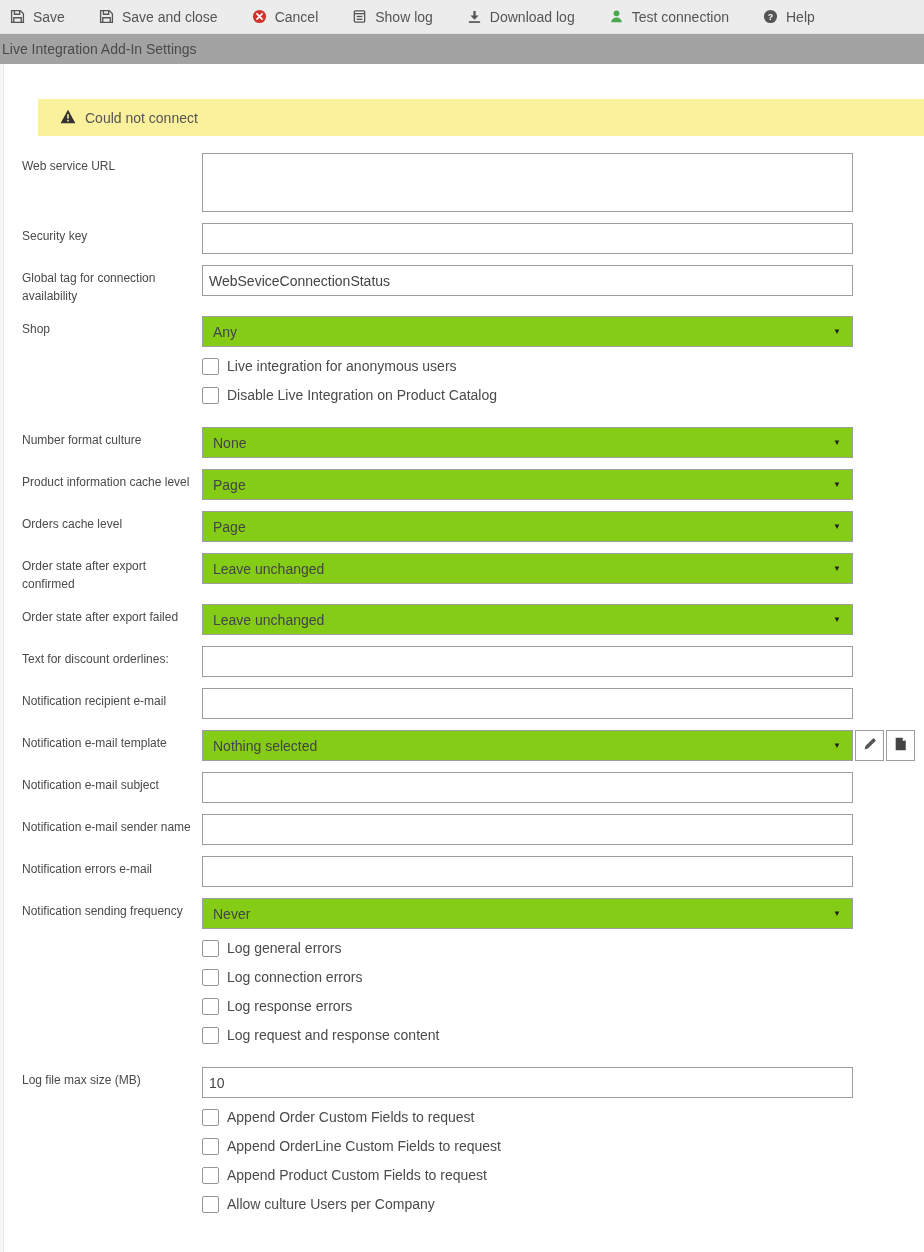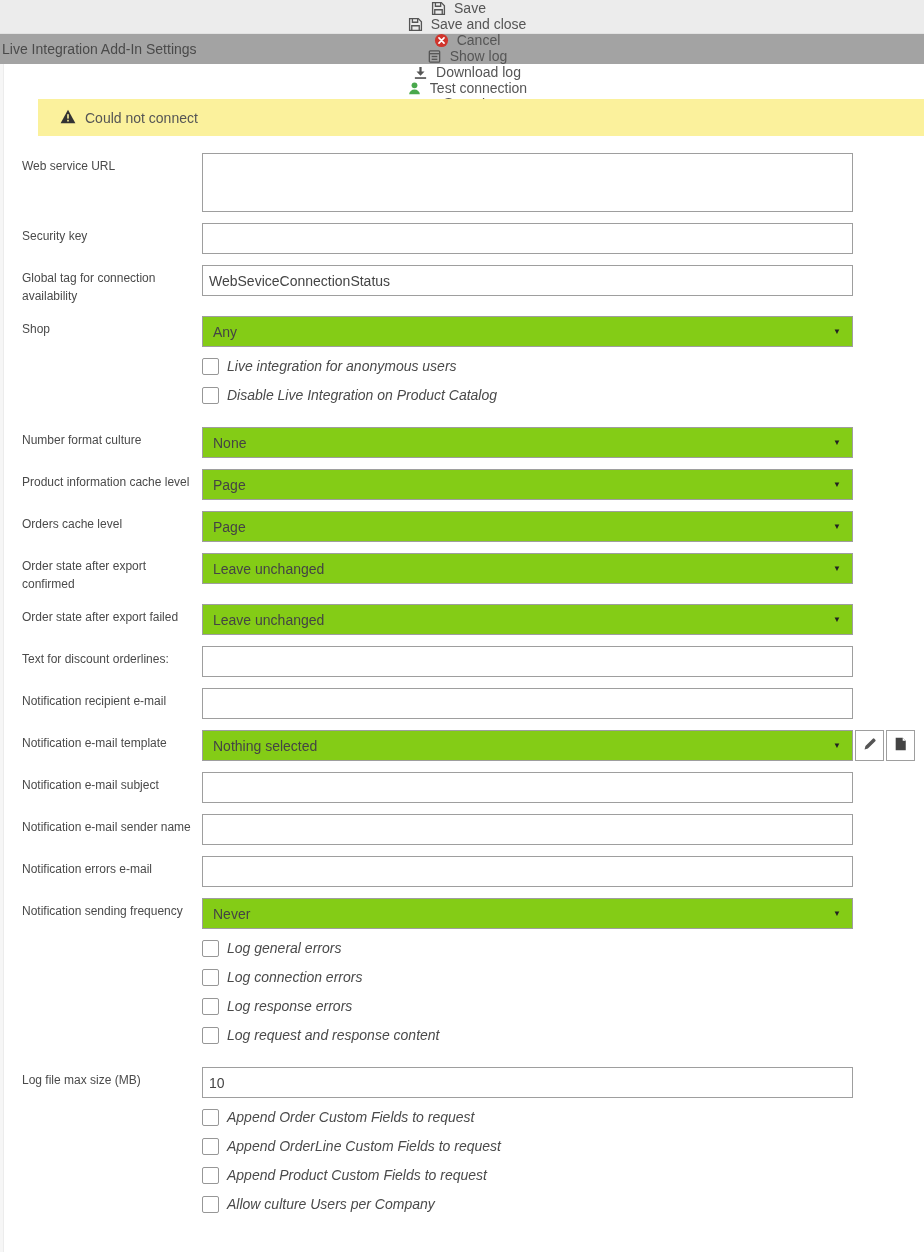"Save" .toolbar { flex-direction: column -> none }
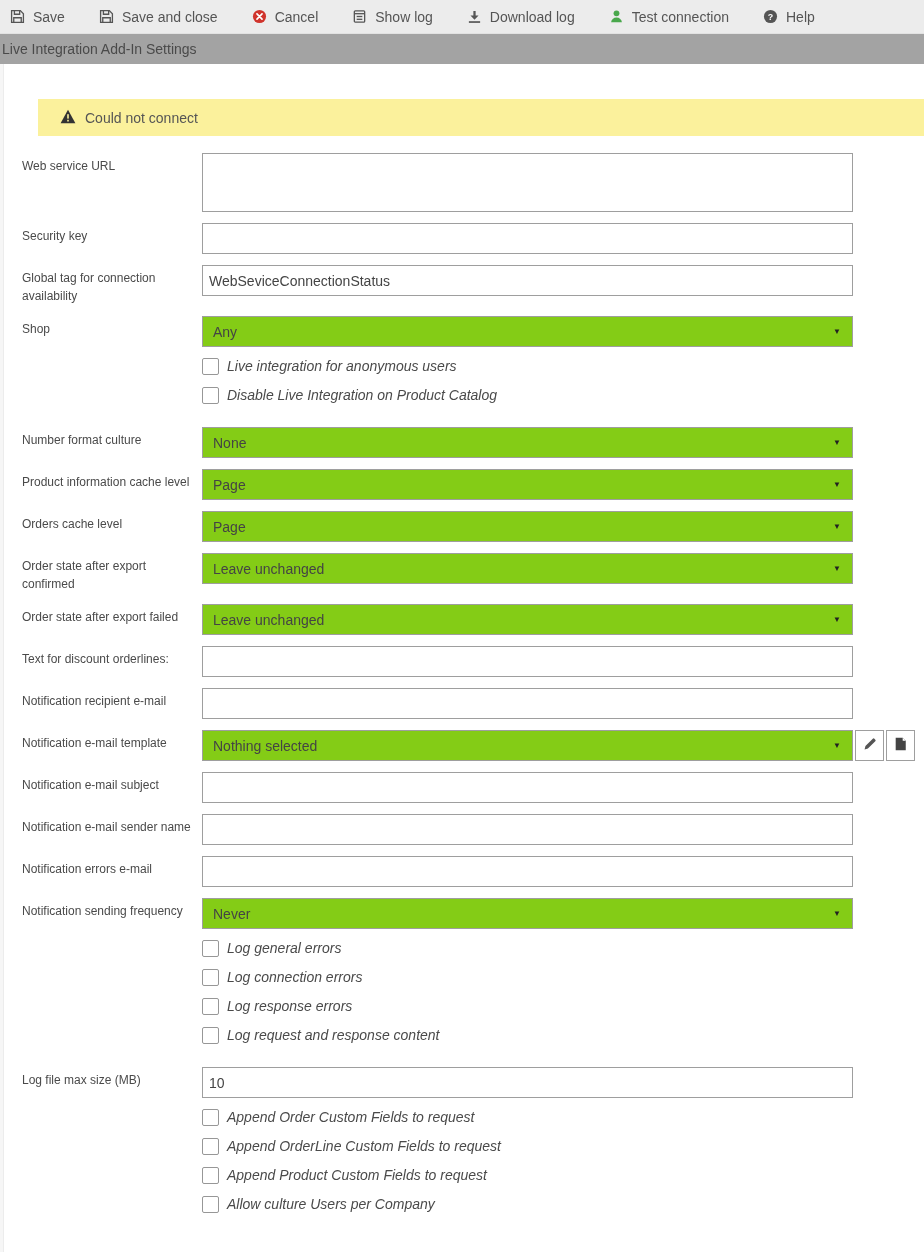"Live integration for anonymous users" .checkbox-row { font-style: italic -> none }
